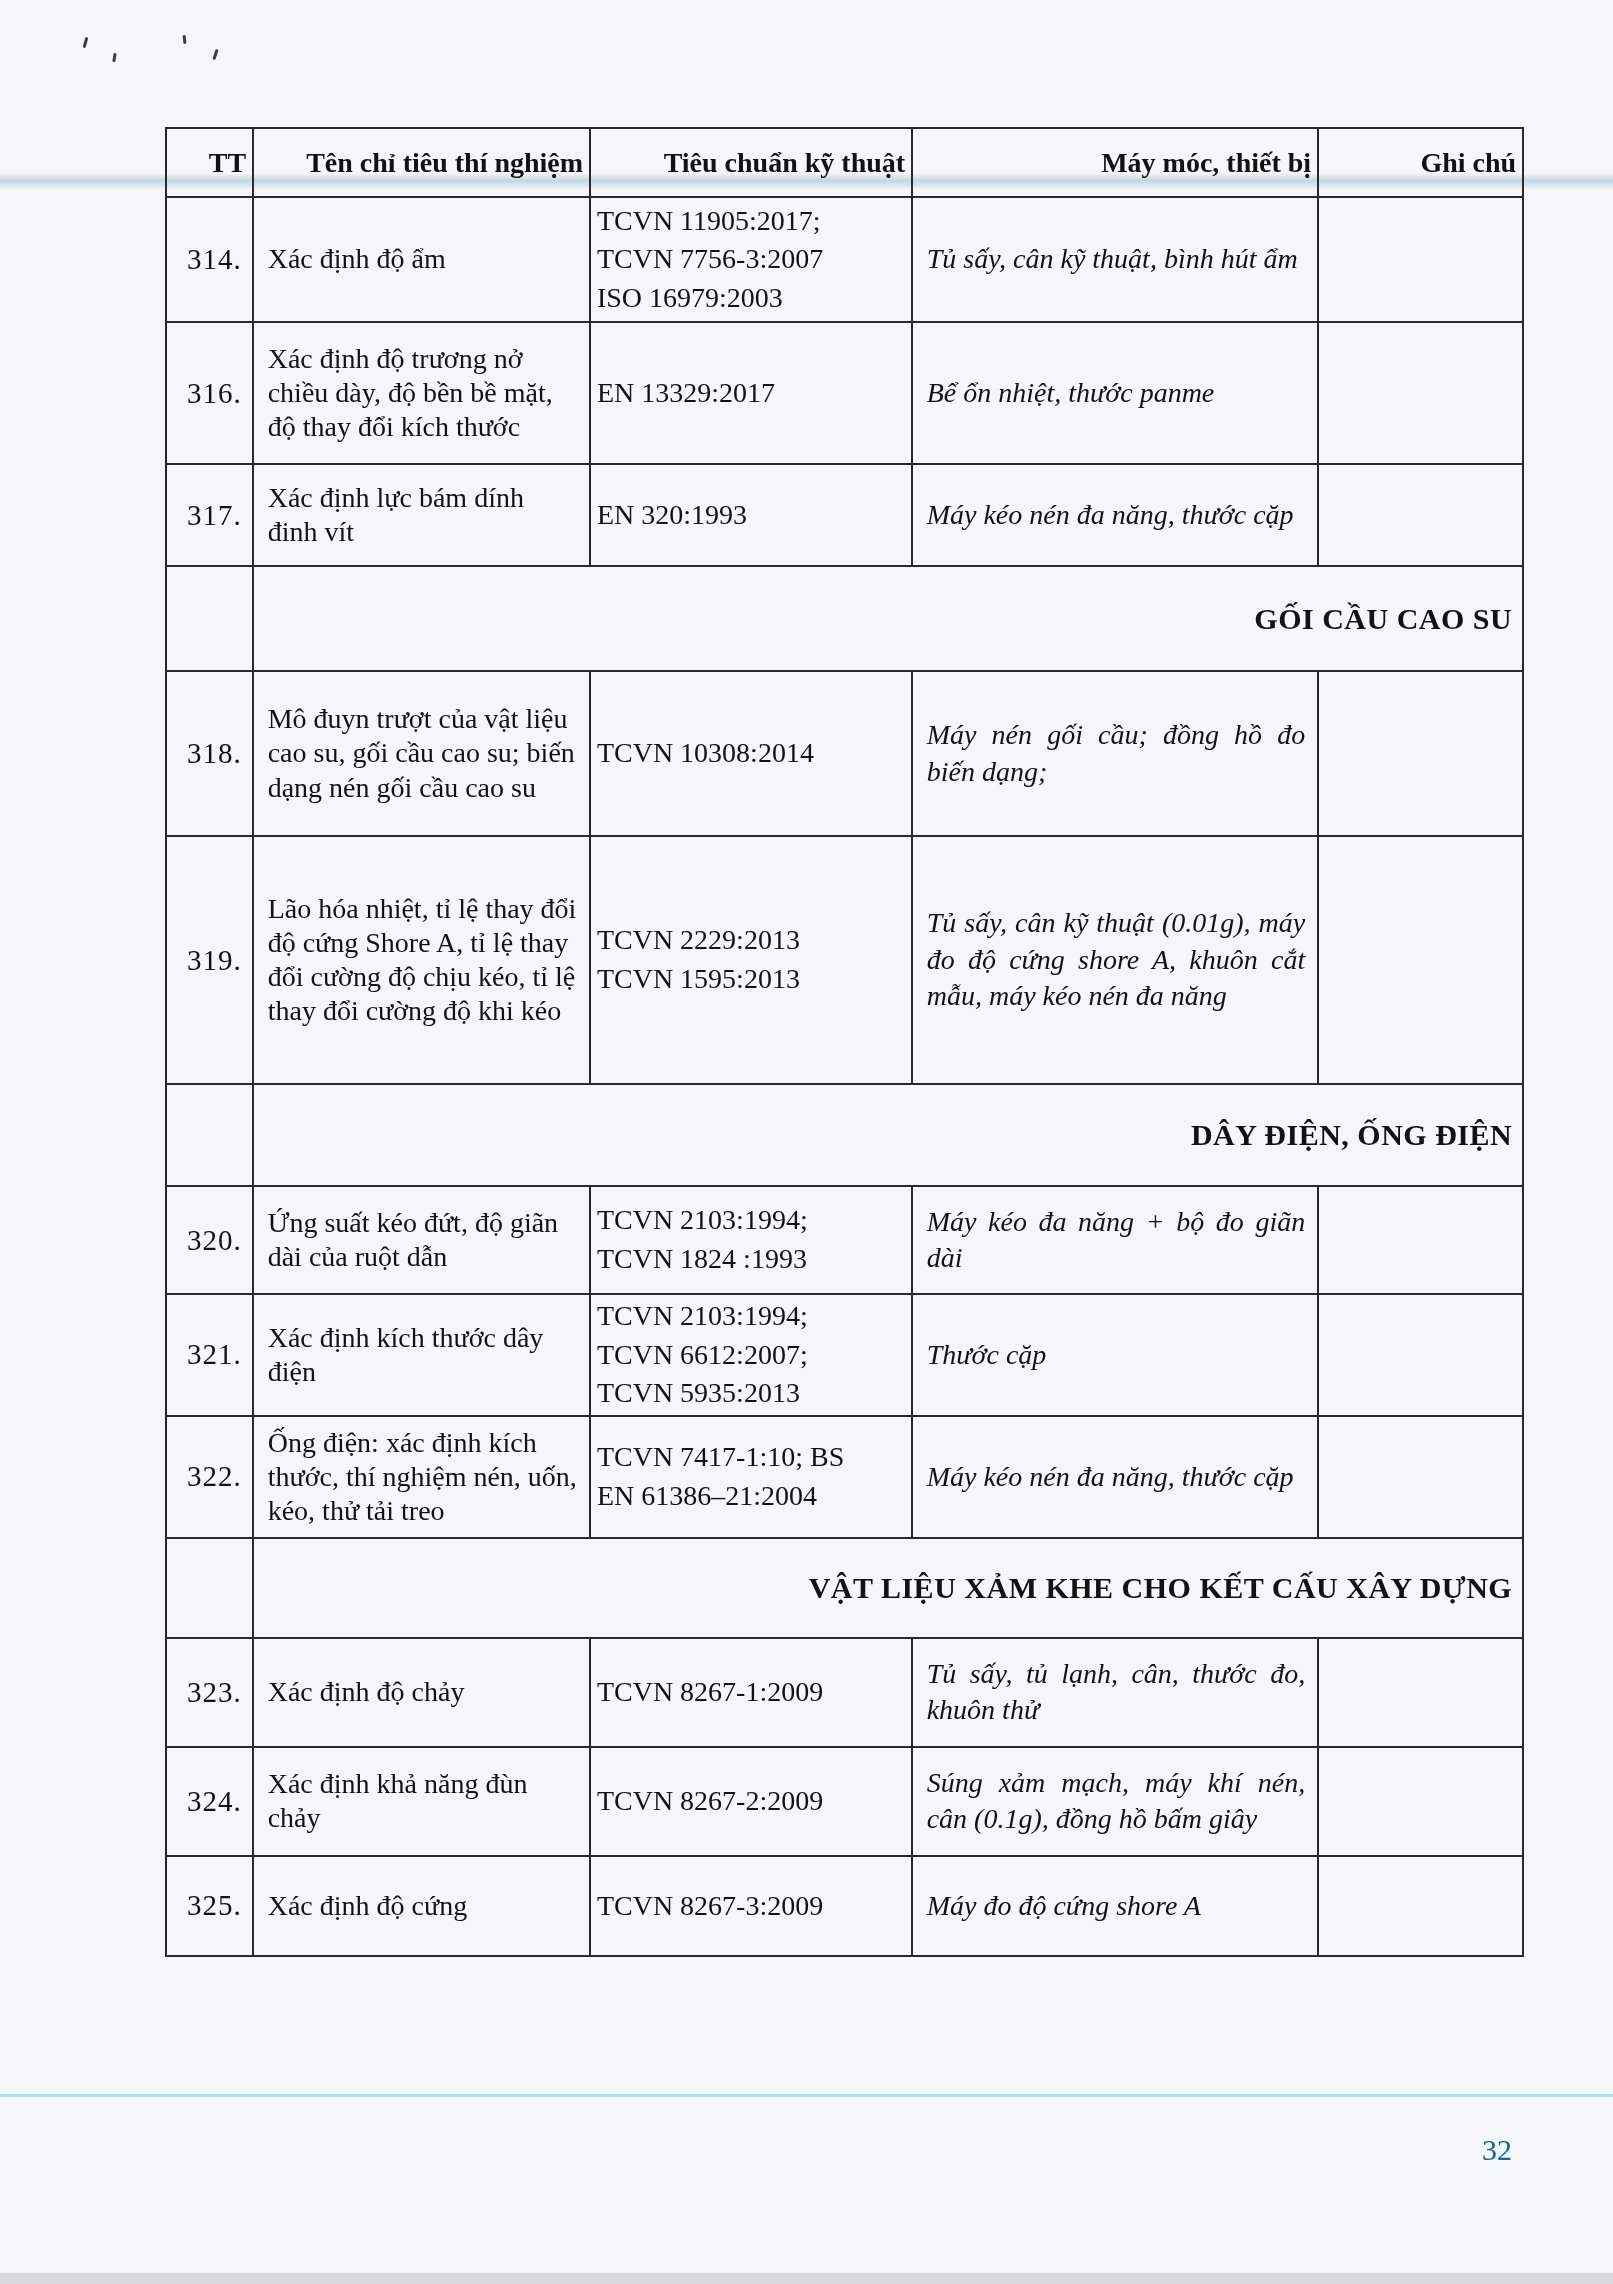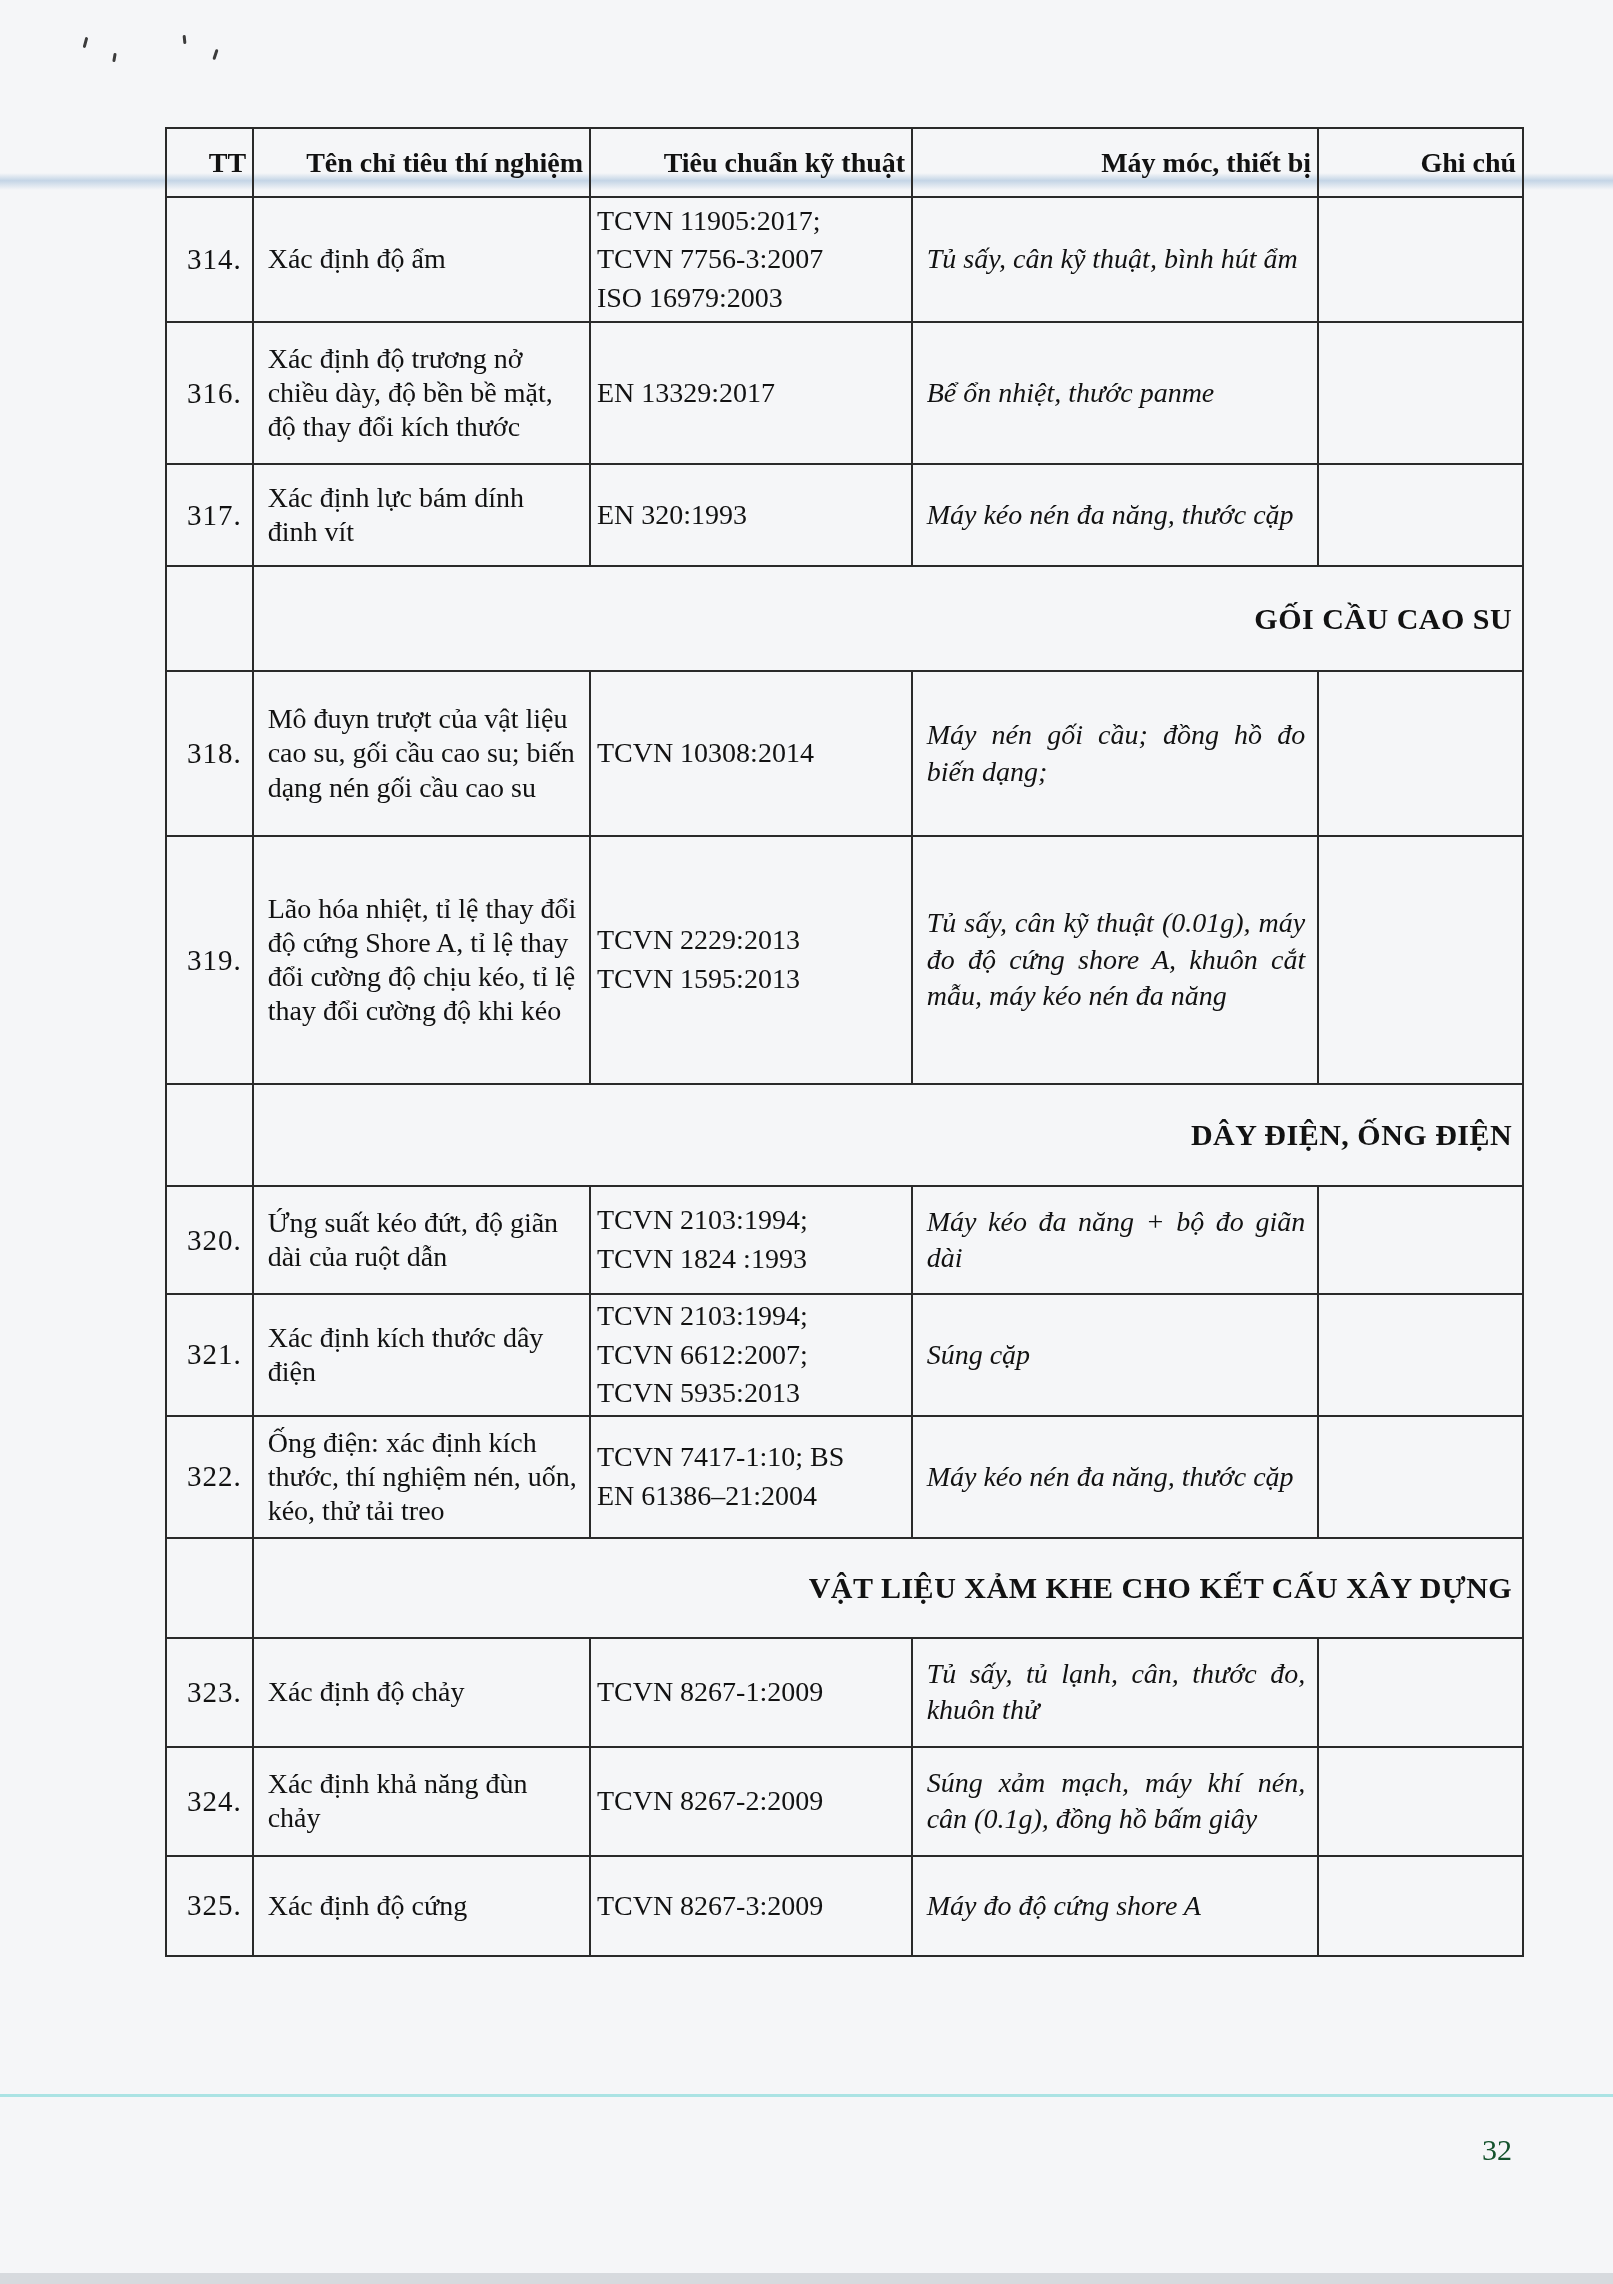"Súng cặp" td.equip { text: Súng -> Thước }
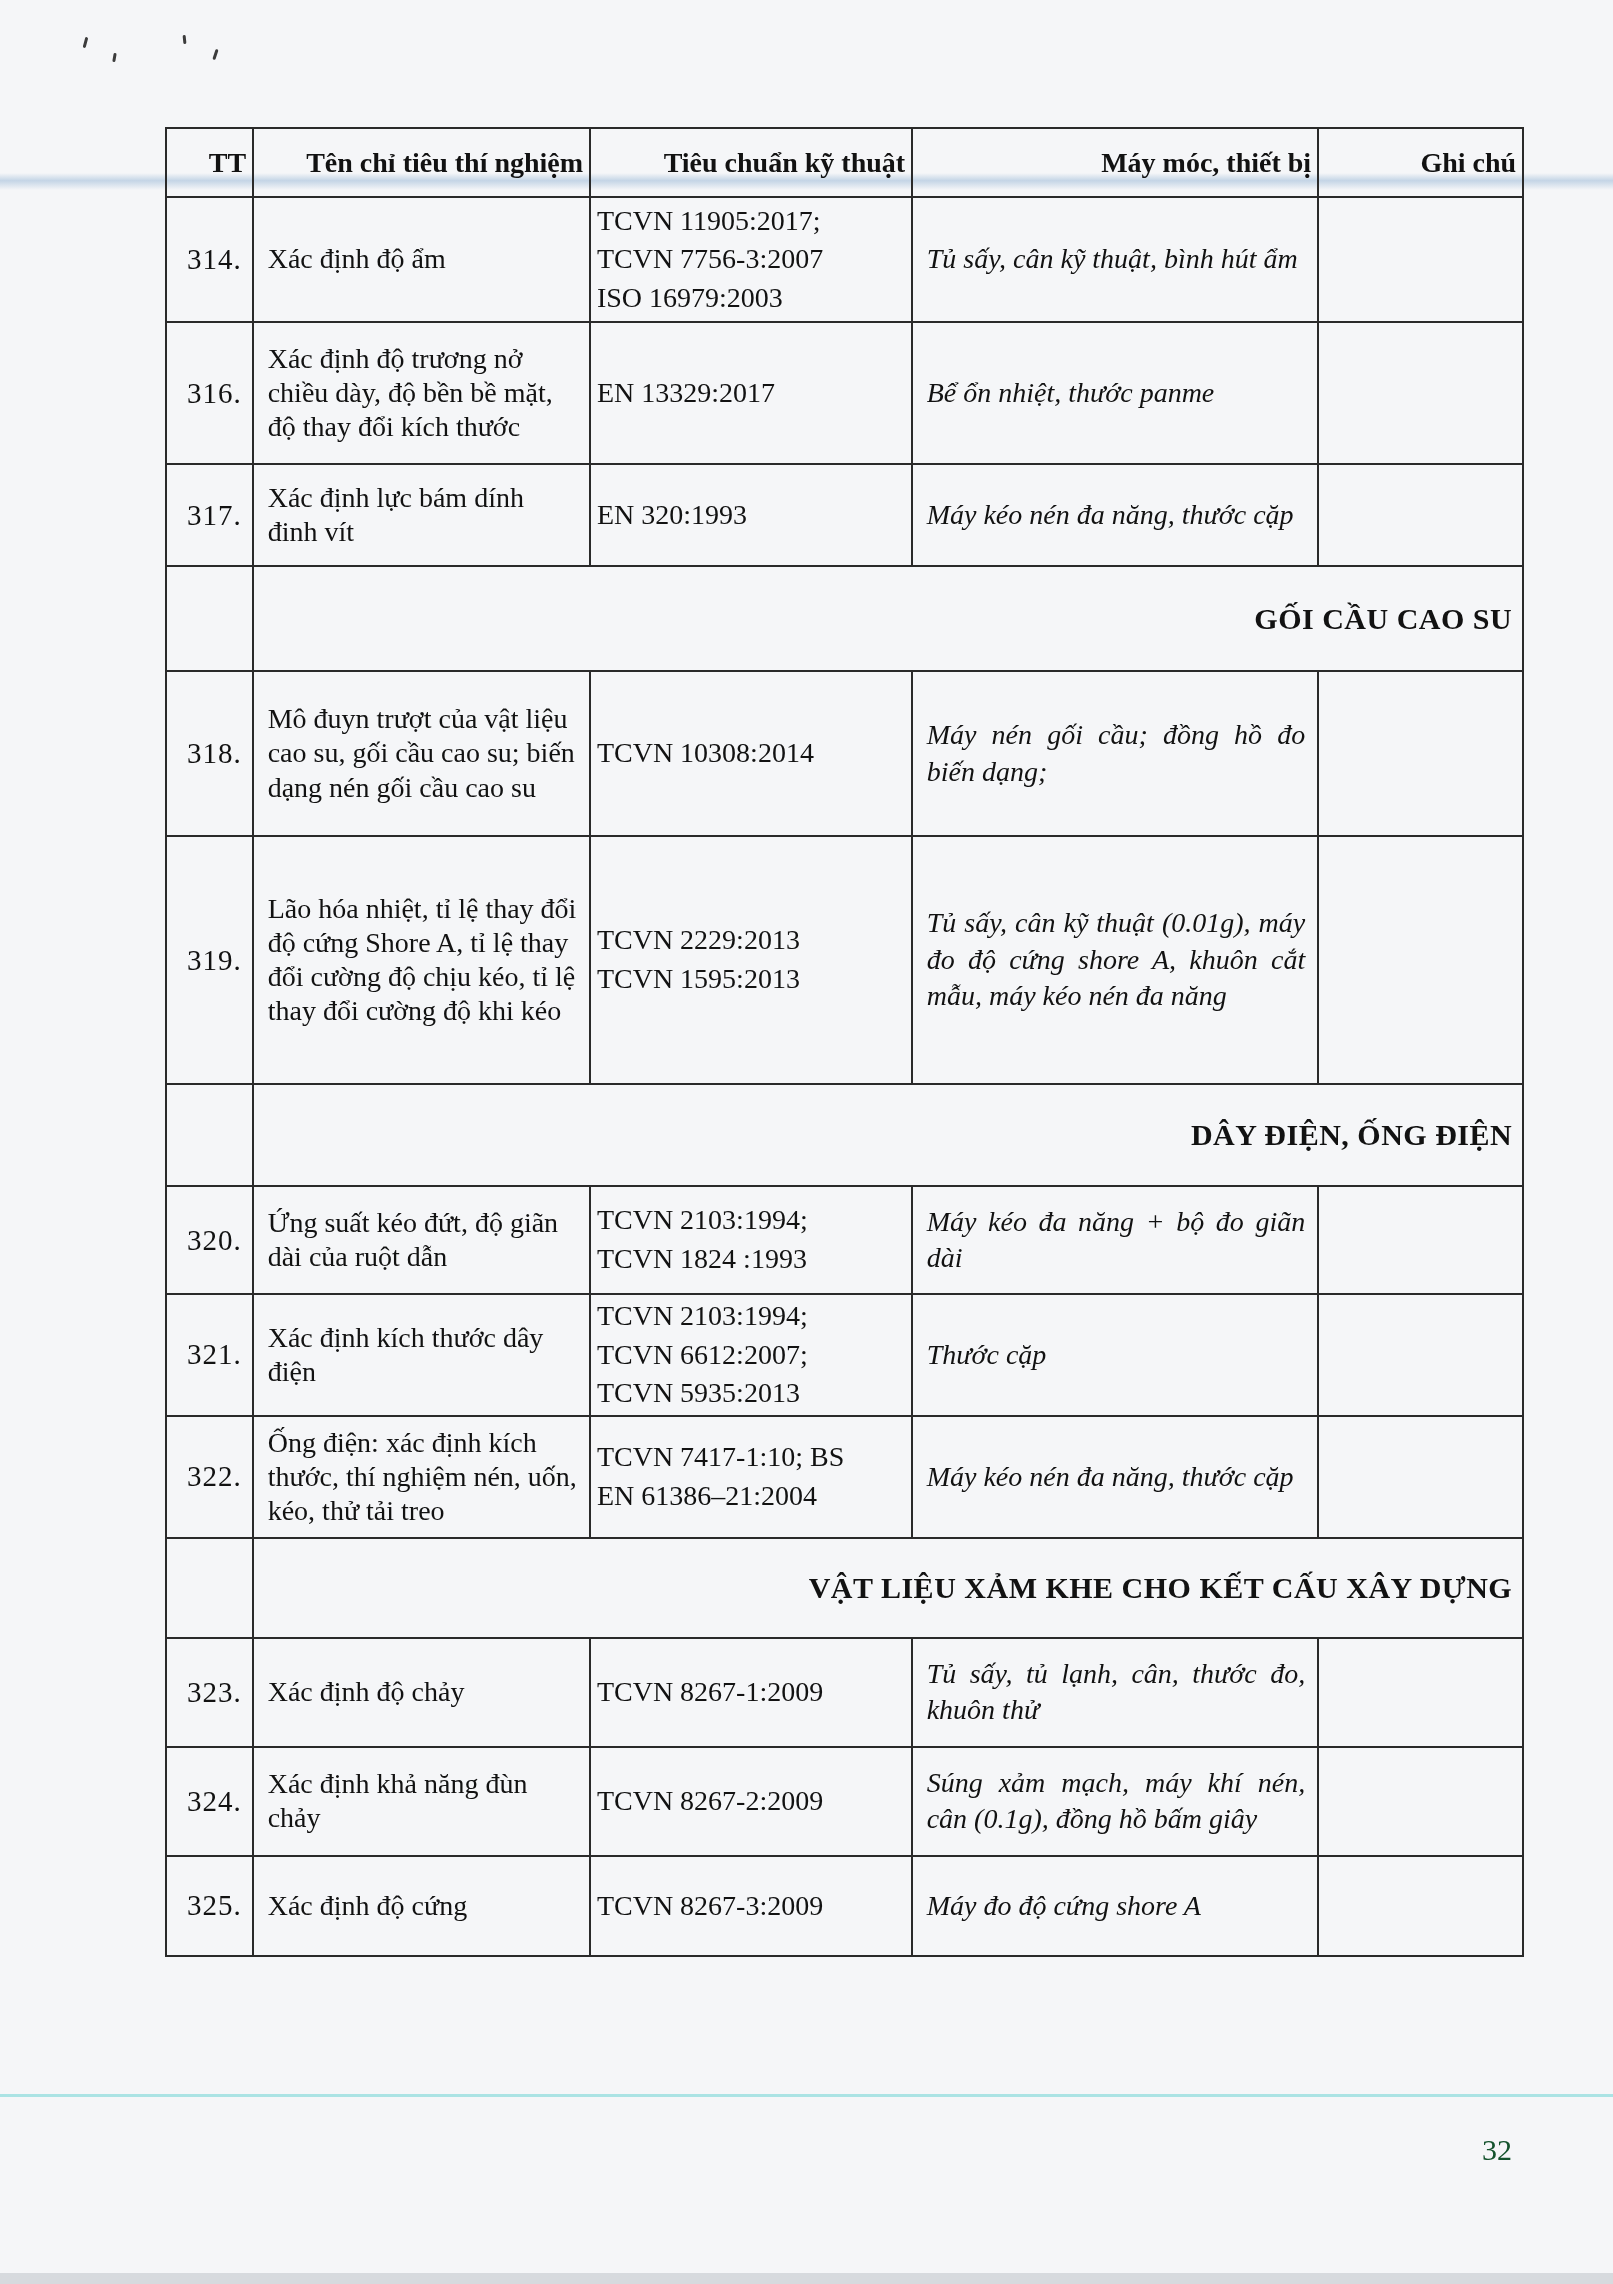"32" .page-number { color: #14532d -> #0369a1 }
